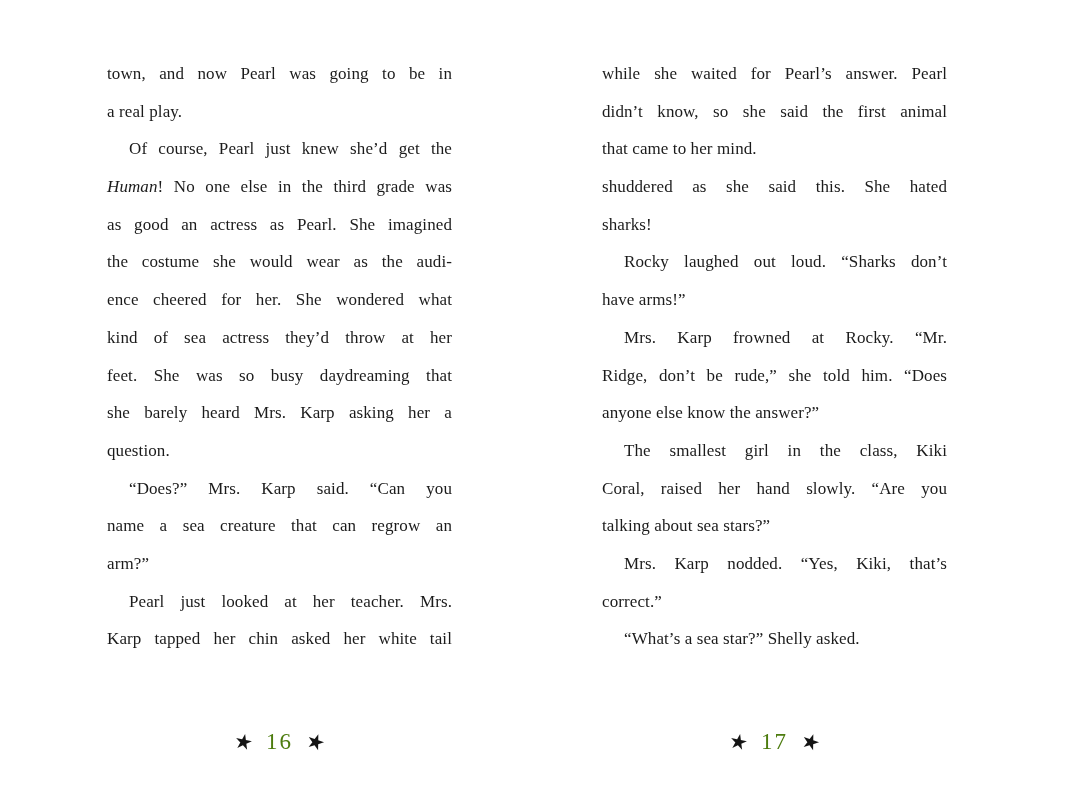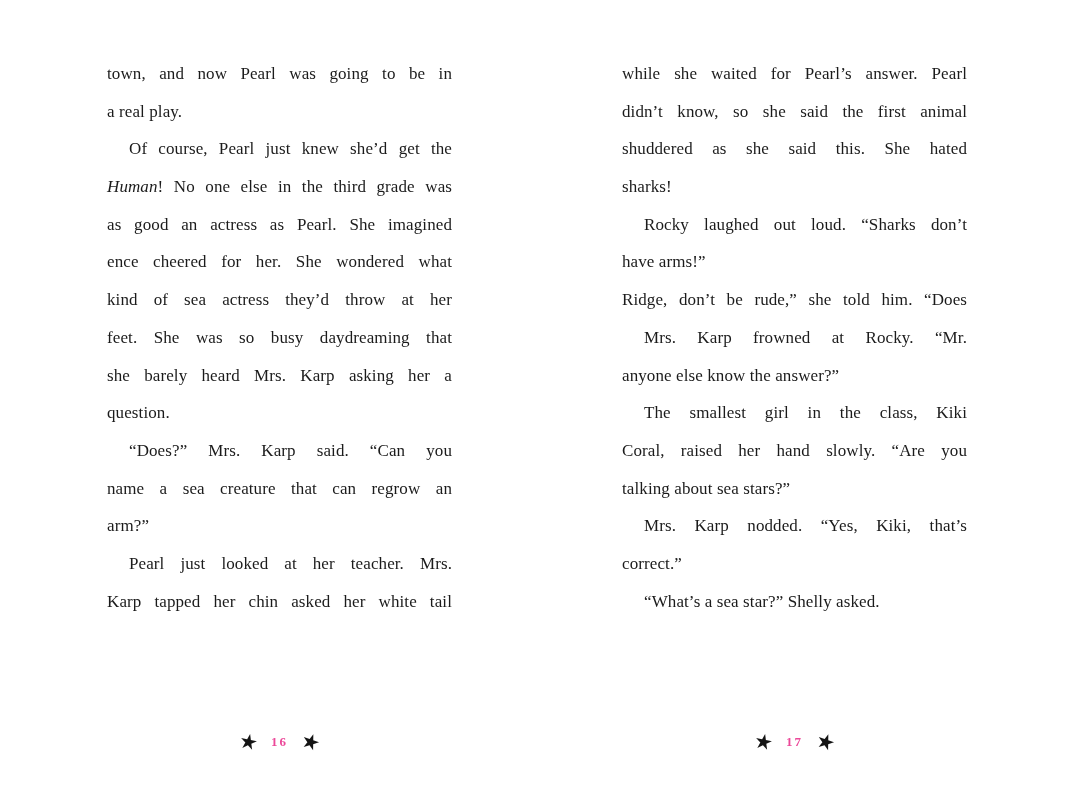"while she waited for Pearl’s" .page.right { left: 622px -> 602px }
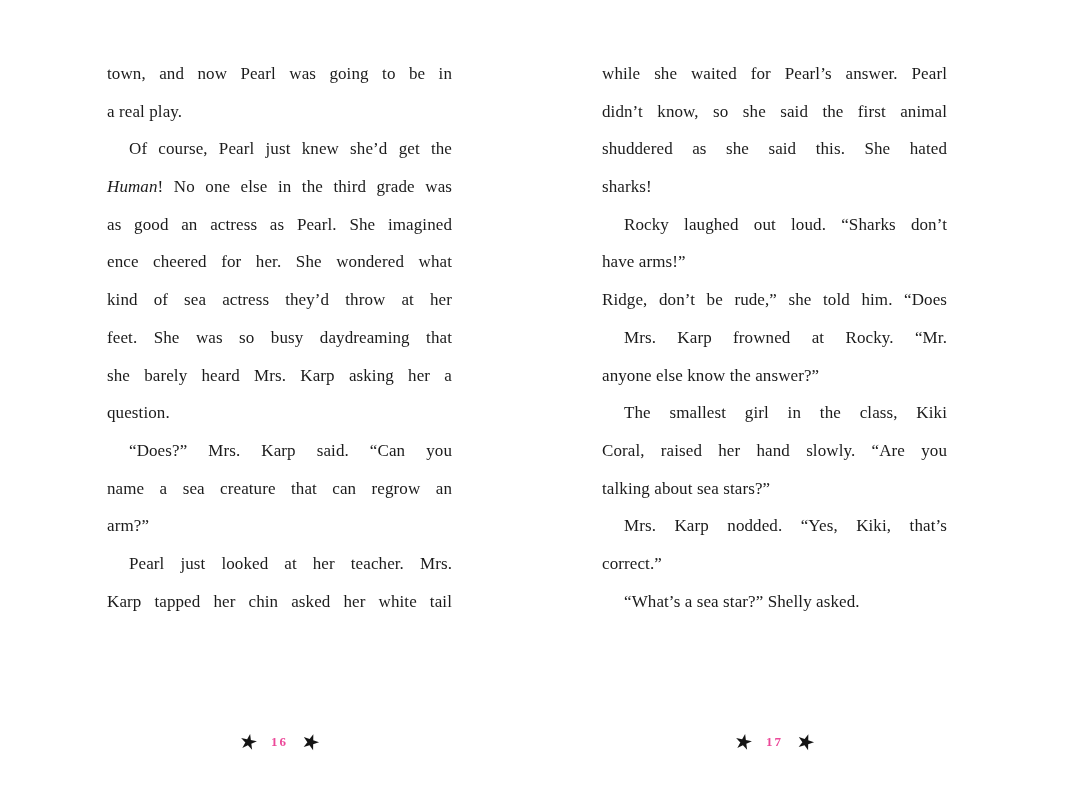"that came to her mind." div.line { html: none -> <div>that came to her mind.</div> }
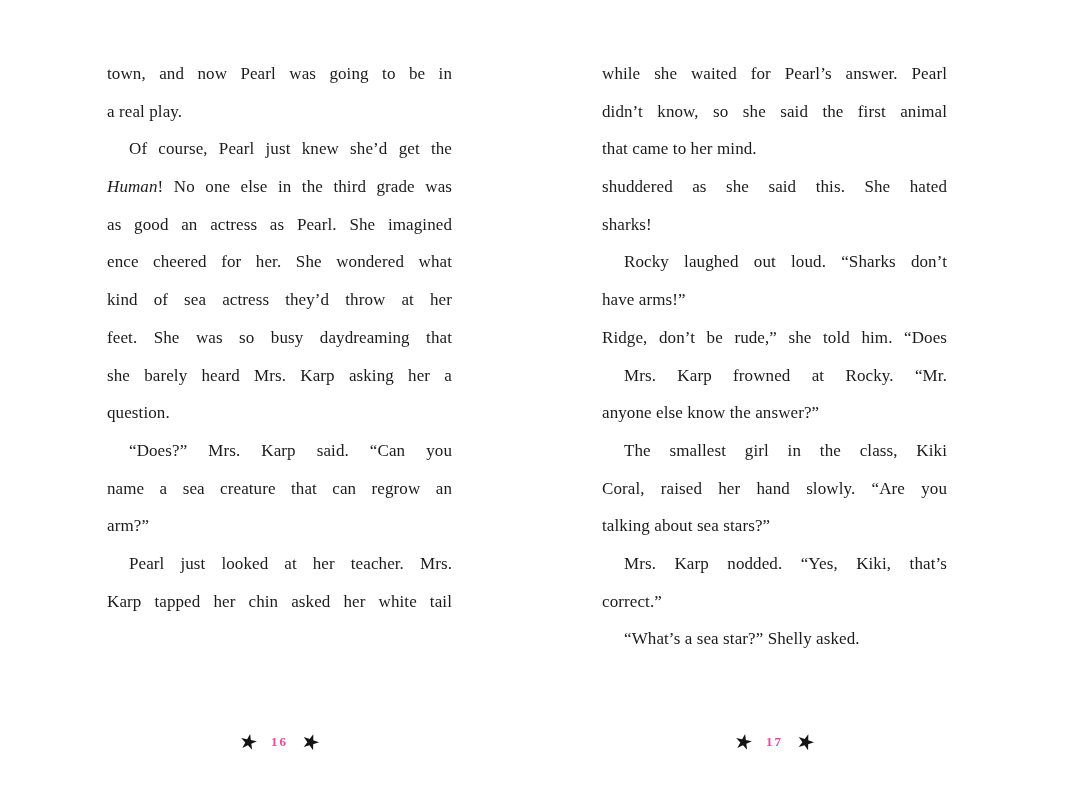"the costume she would wear" div.line { html: none -> <div>the costume she would wear as the audi-</div> }
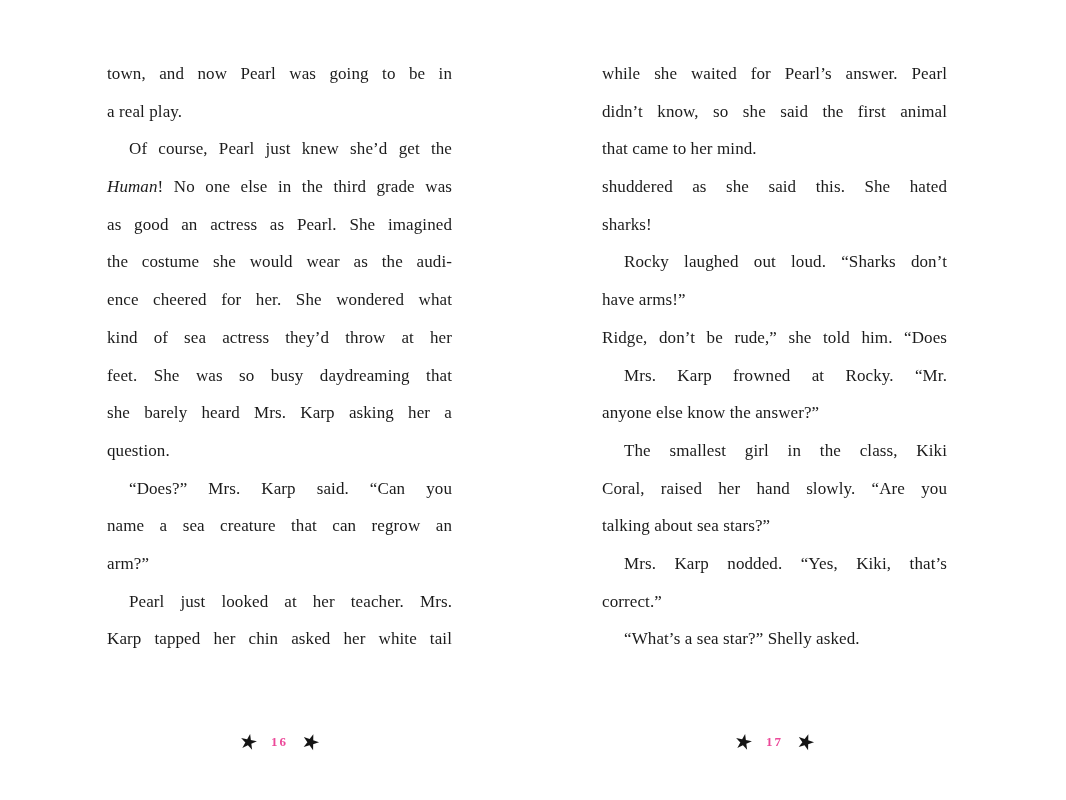"Ridge, don’t be rude,” she" div.line { order: before "Mrs. Karp frowned at Rocky." -> after "Mrs. Karp frowned at Rocky." }
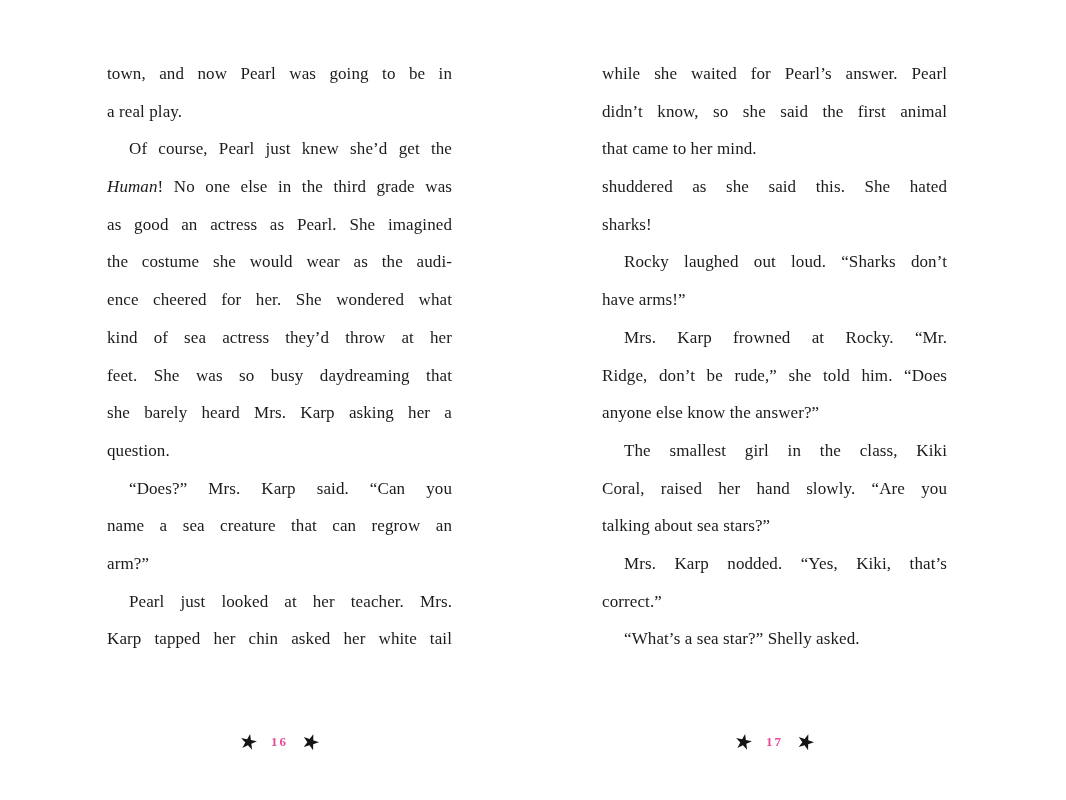"16" .pagenum { color: #ec4899 -> #4d7c0f; font-size: 13px -> 23px; font-weight: bold -> normal }
